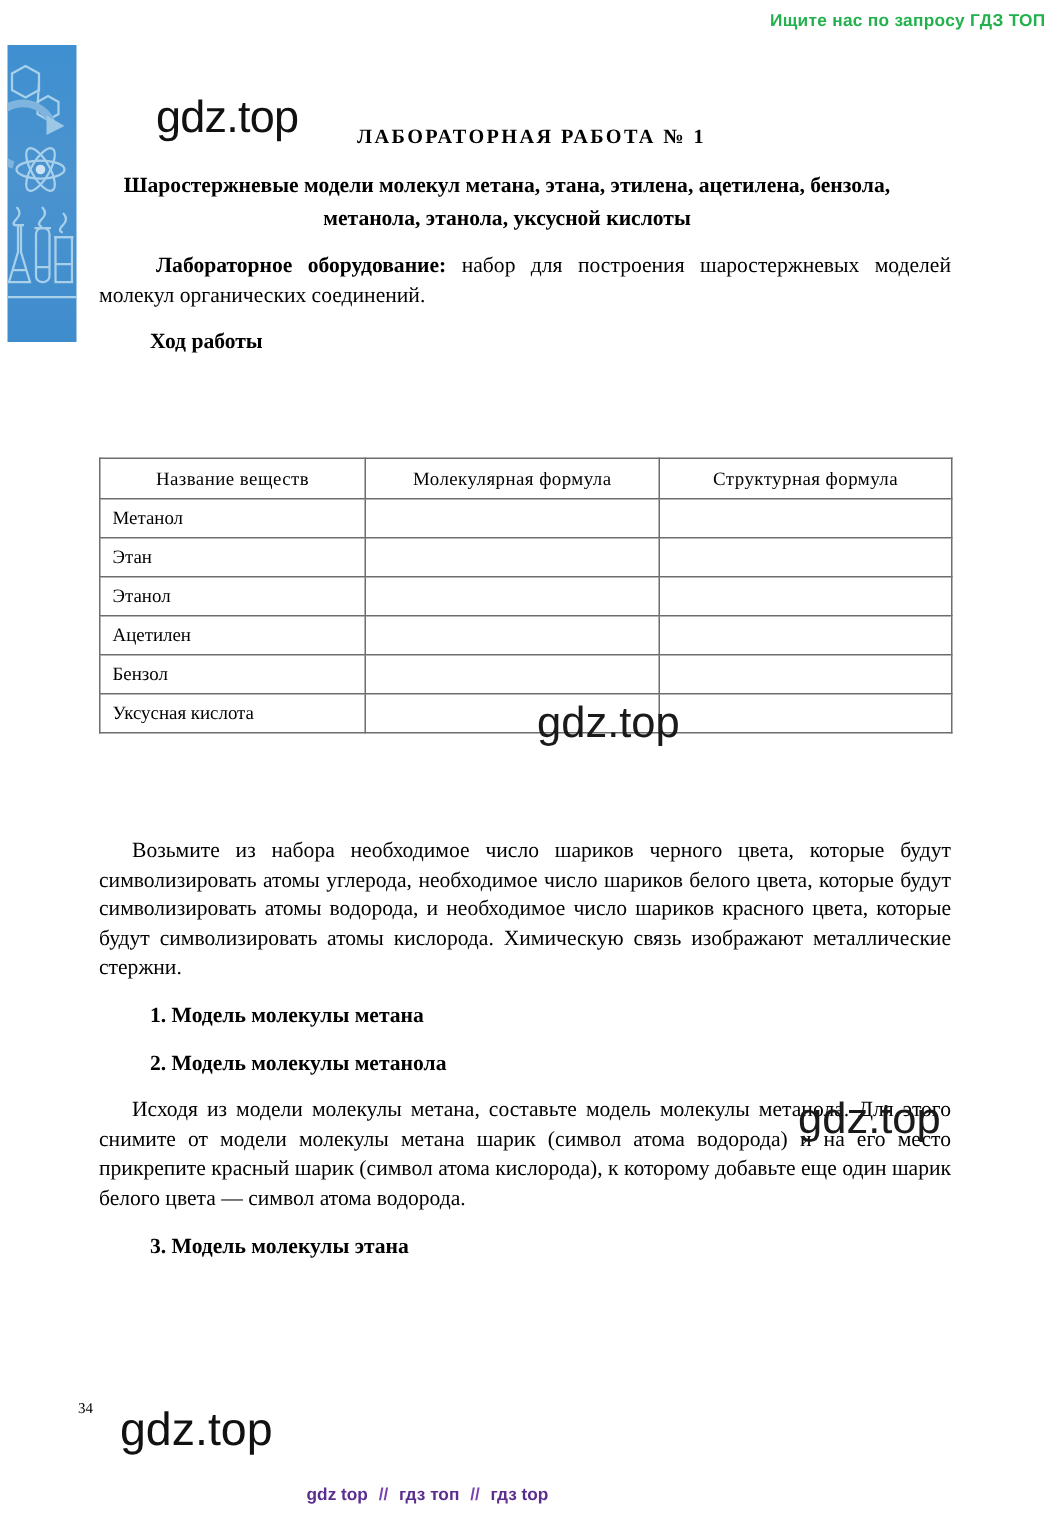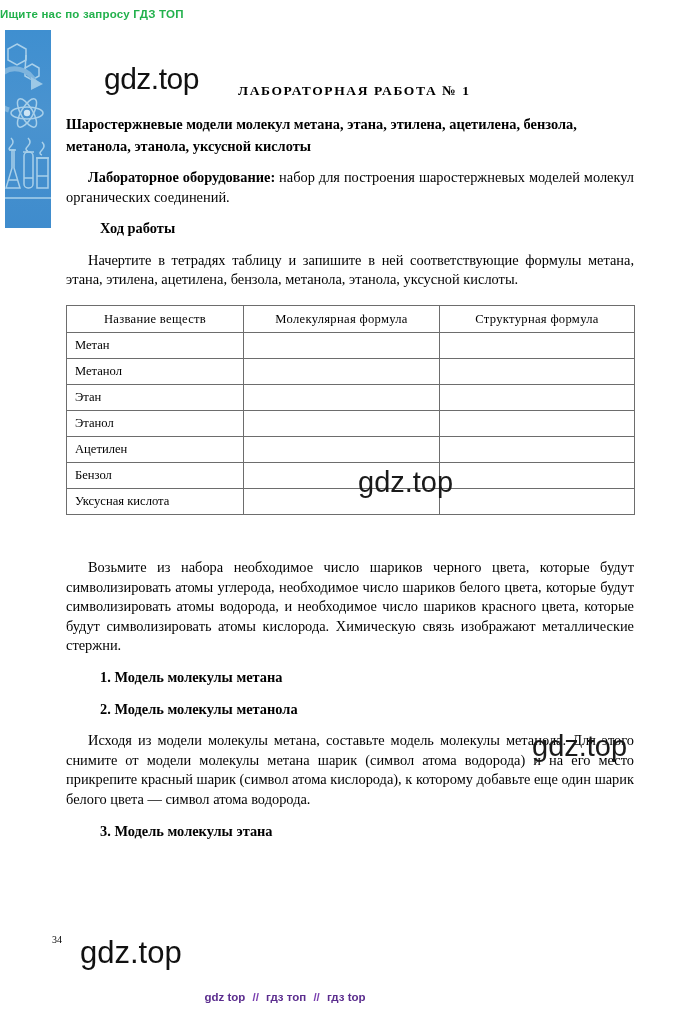"Ищите нас по запросу ГДЗ" .top-promo { text-align: left -> right }
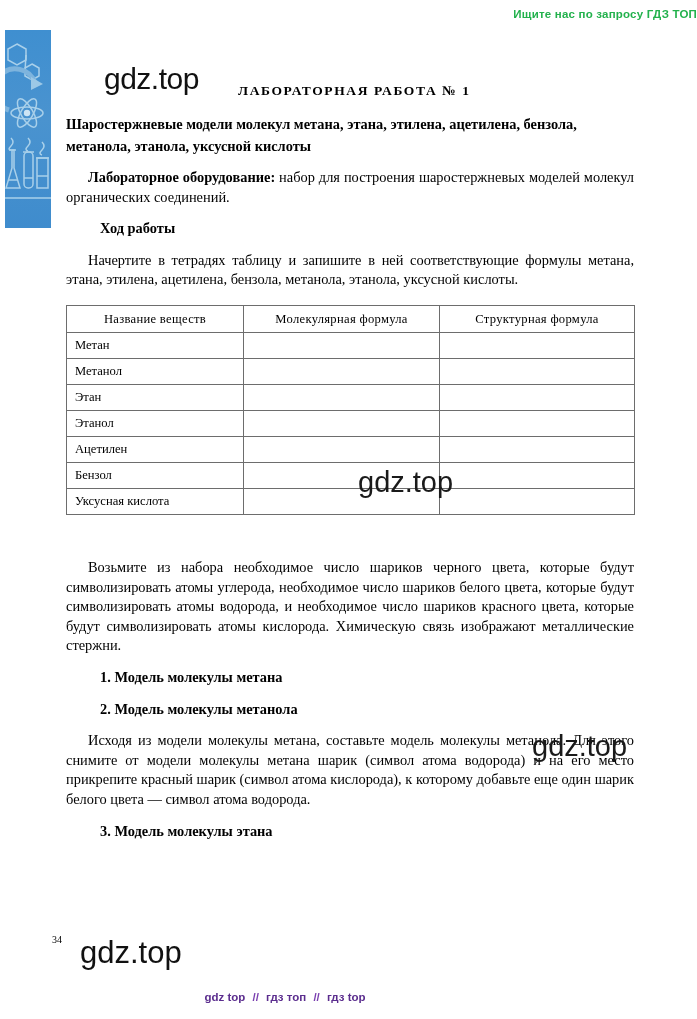"Шаростержневые модели молекул метана," .lab-title { left: 66px -> 54px; text-align: none -> center }
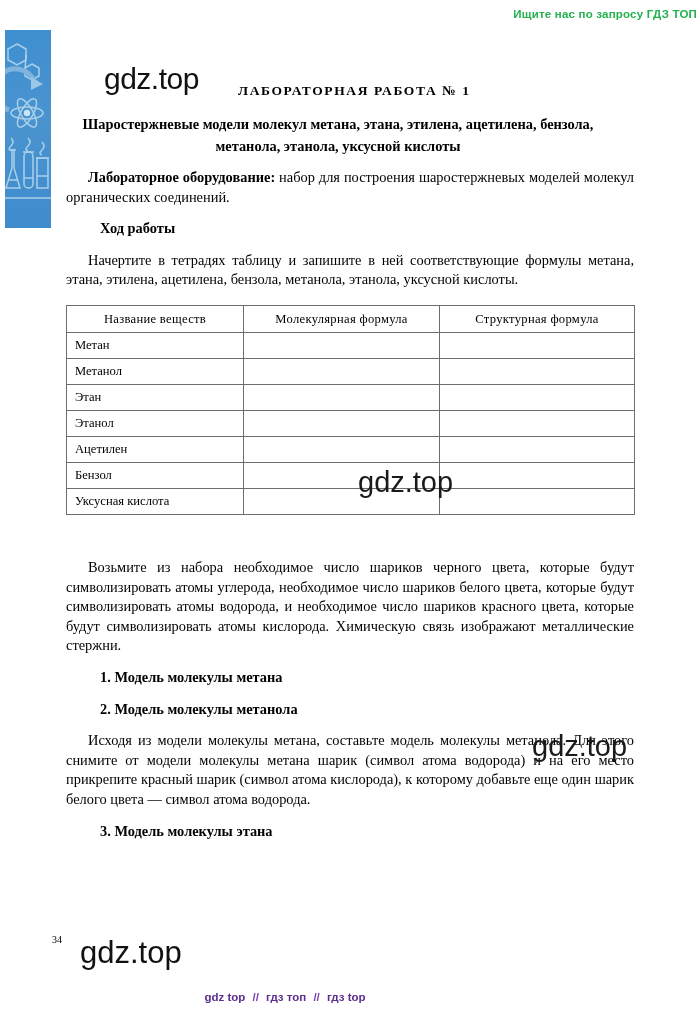"Лабораторное оборудование:" .b { margin-left: none -> 16px }
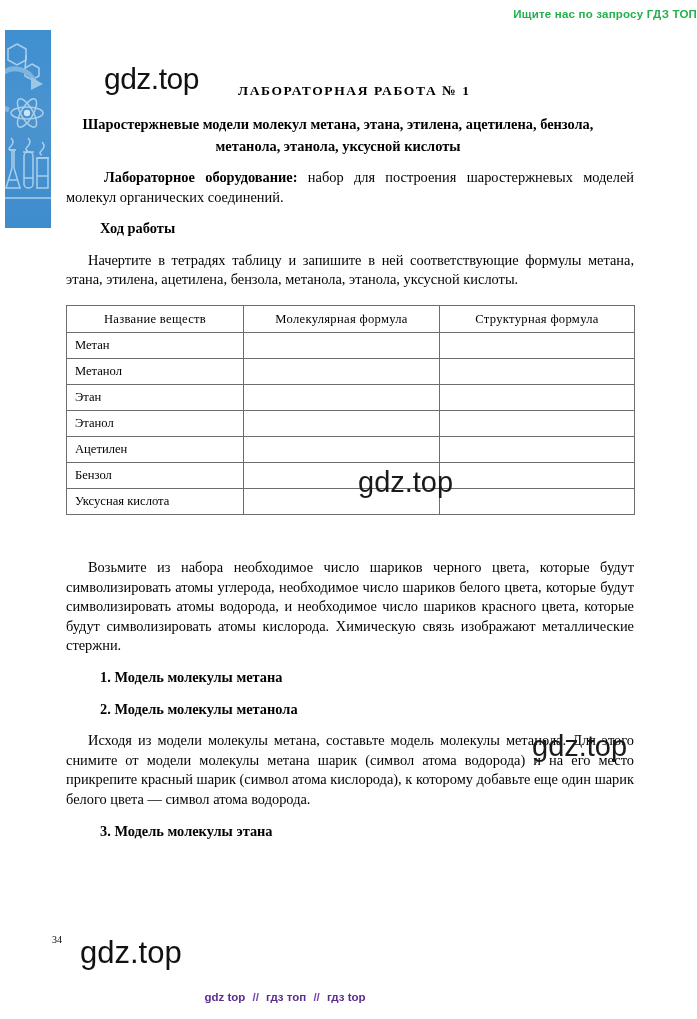"Начертите в тетрадях таблицу и" p.tx { html: <p>Начертите в тетрадях таблицу и запишите в ней соответствующие формулы метана, этана, этилена, ацетилена, бензола, метанола, этанола, уксусной кислоты.</p> -> none }
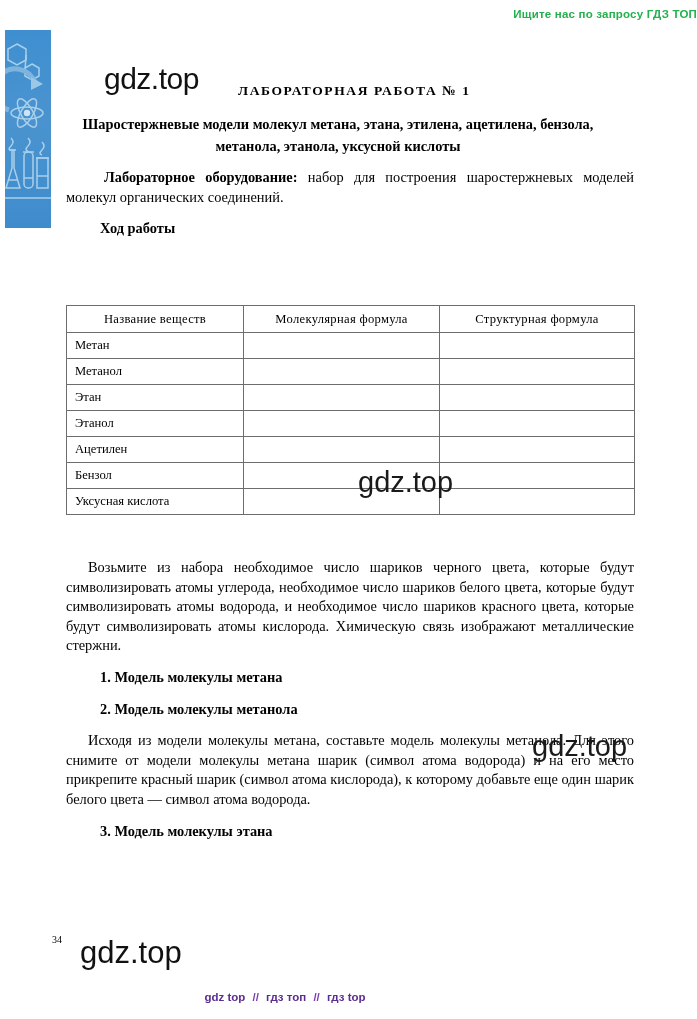"Метан" tr { html: <tr> <td>Метан</td> <td></td> <td></td> </tr> -> none }
